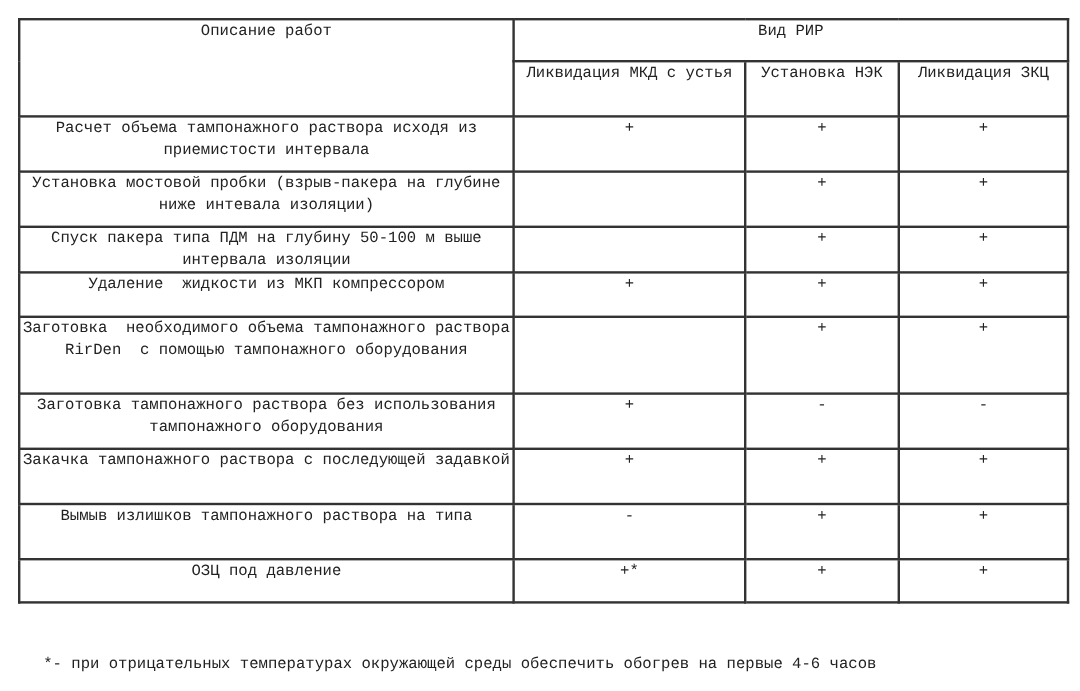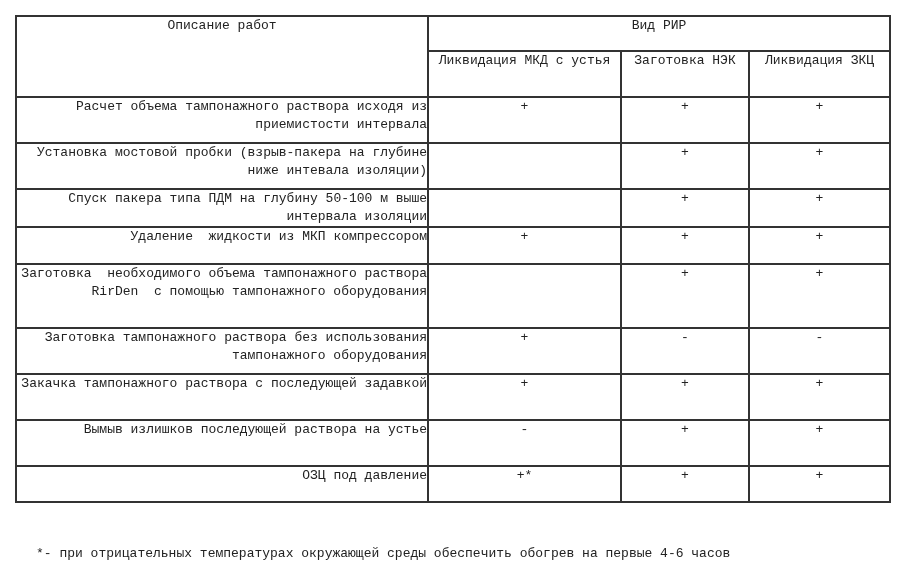"Заготовка НЭК" th.sub-head { text: Заготовка -> Установка }
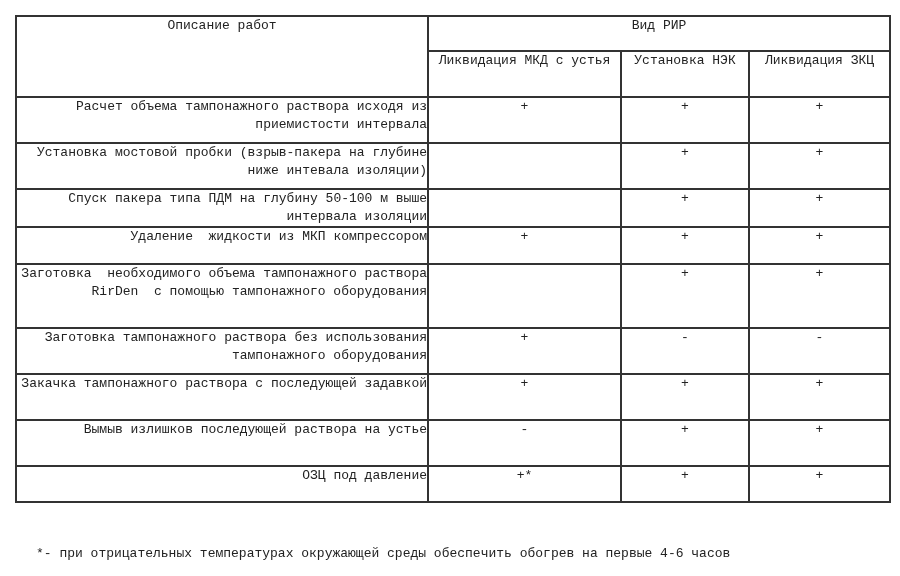"Расчет объема тампонажного раствора" td.desc { text-align: right -> center }
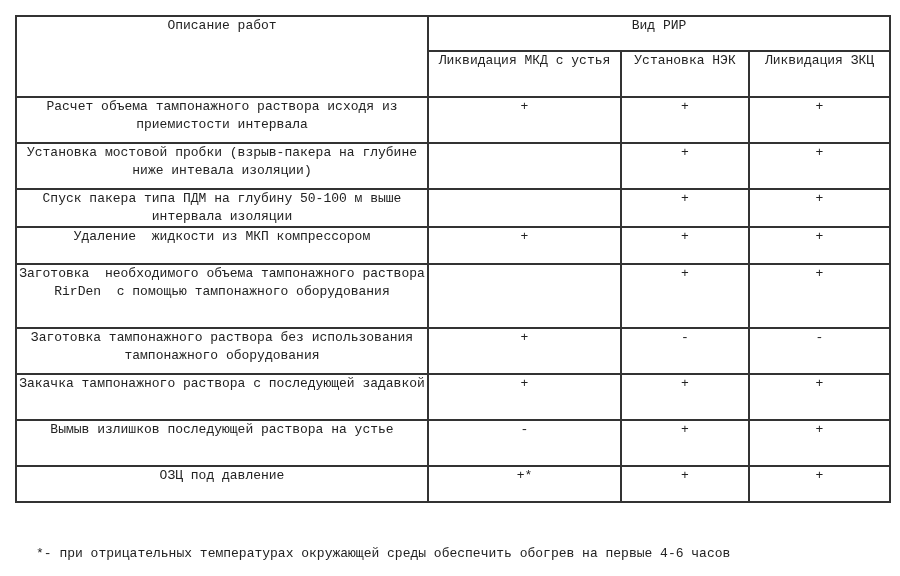"Вымыв излишков последующей раствора на" td.desc { text: последующей раствора на устье -> тампонажного раствора на типа }
